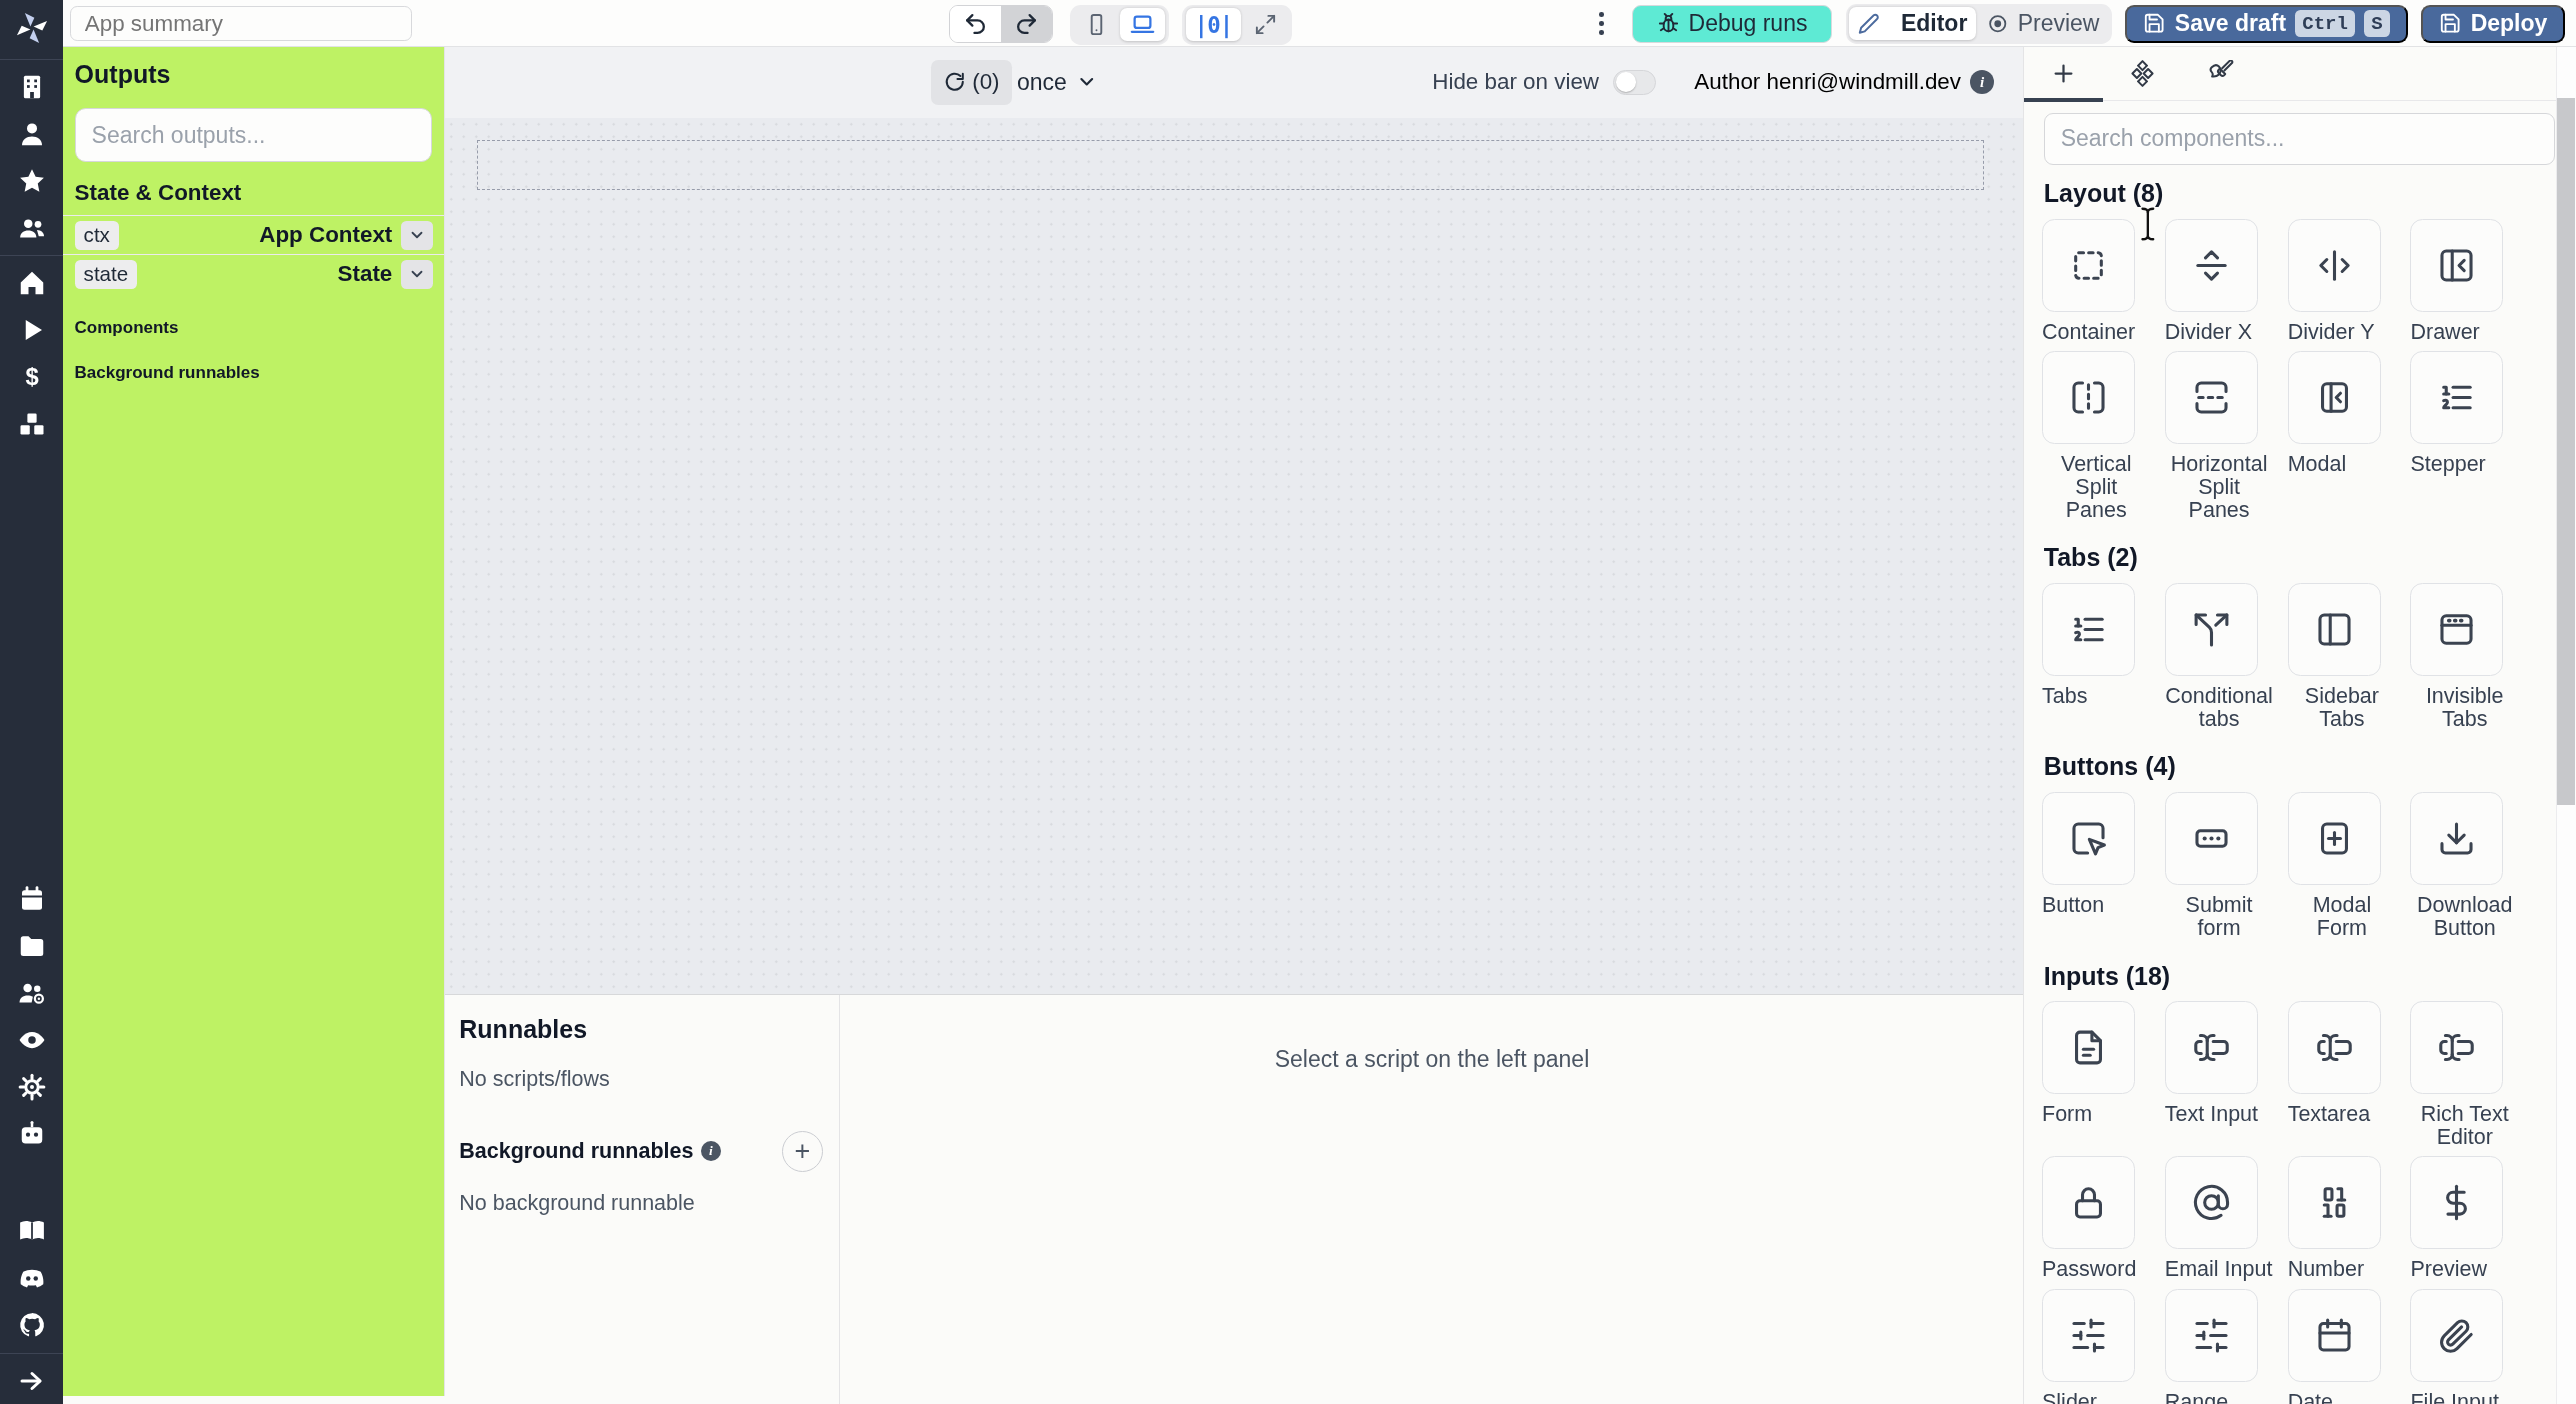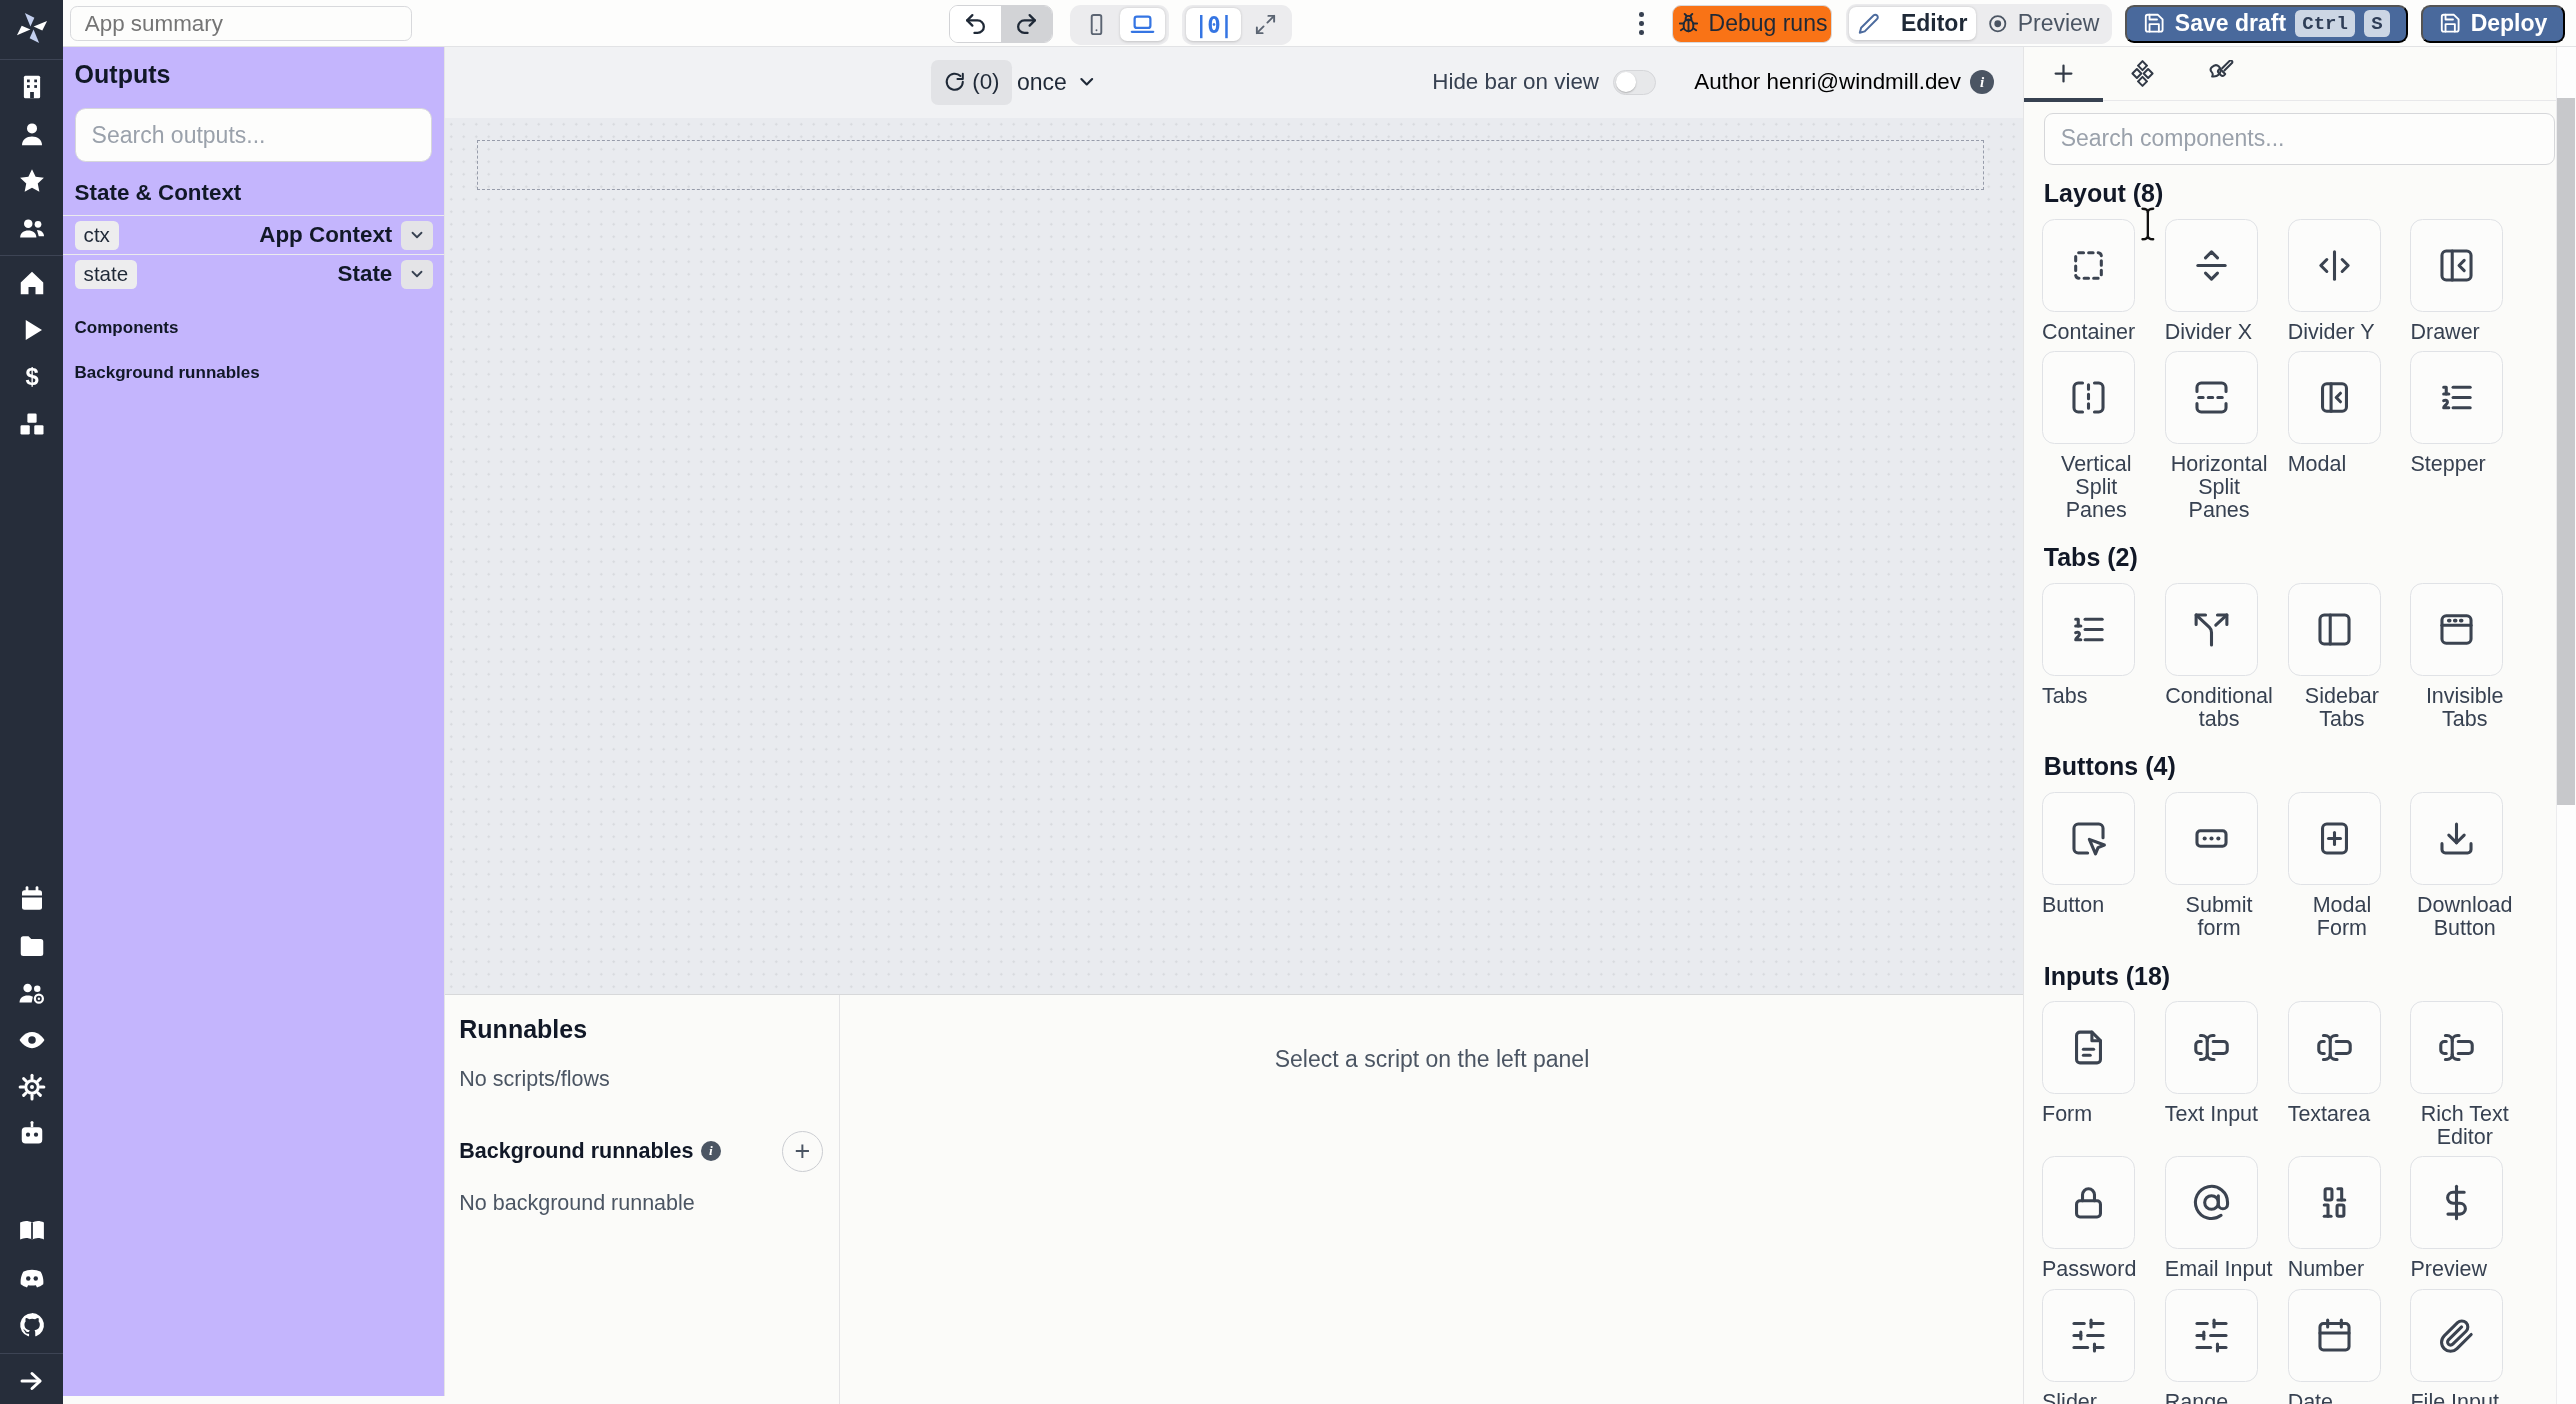"Debug runs" .btn-plain { background: #f97316 -> #5eead4; padding: 0 4px -> 0 24px }
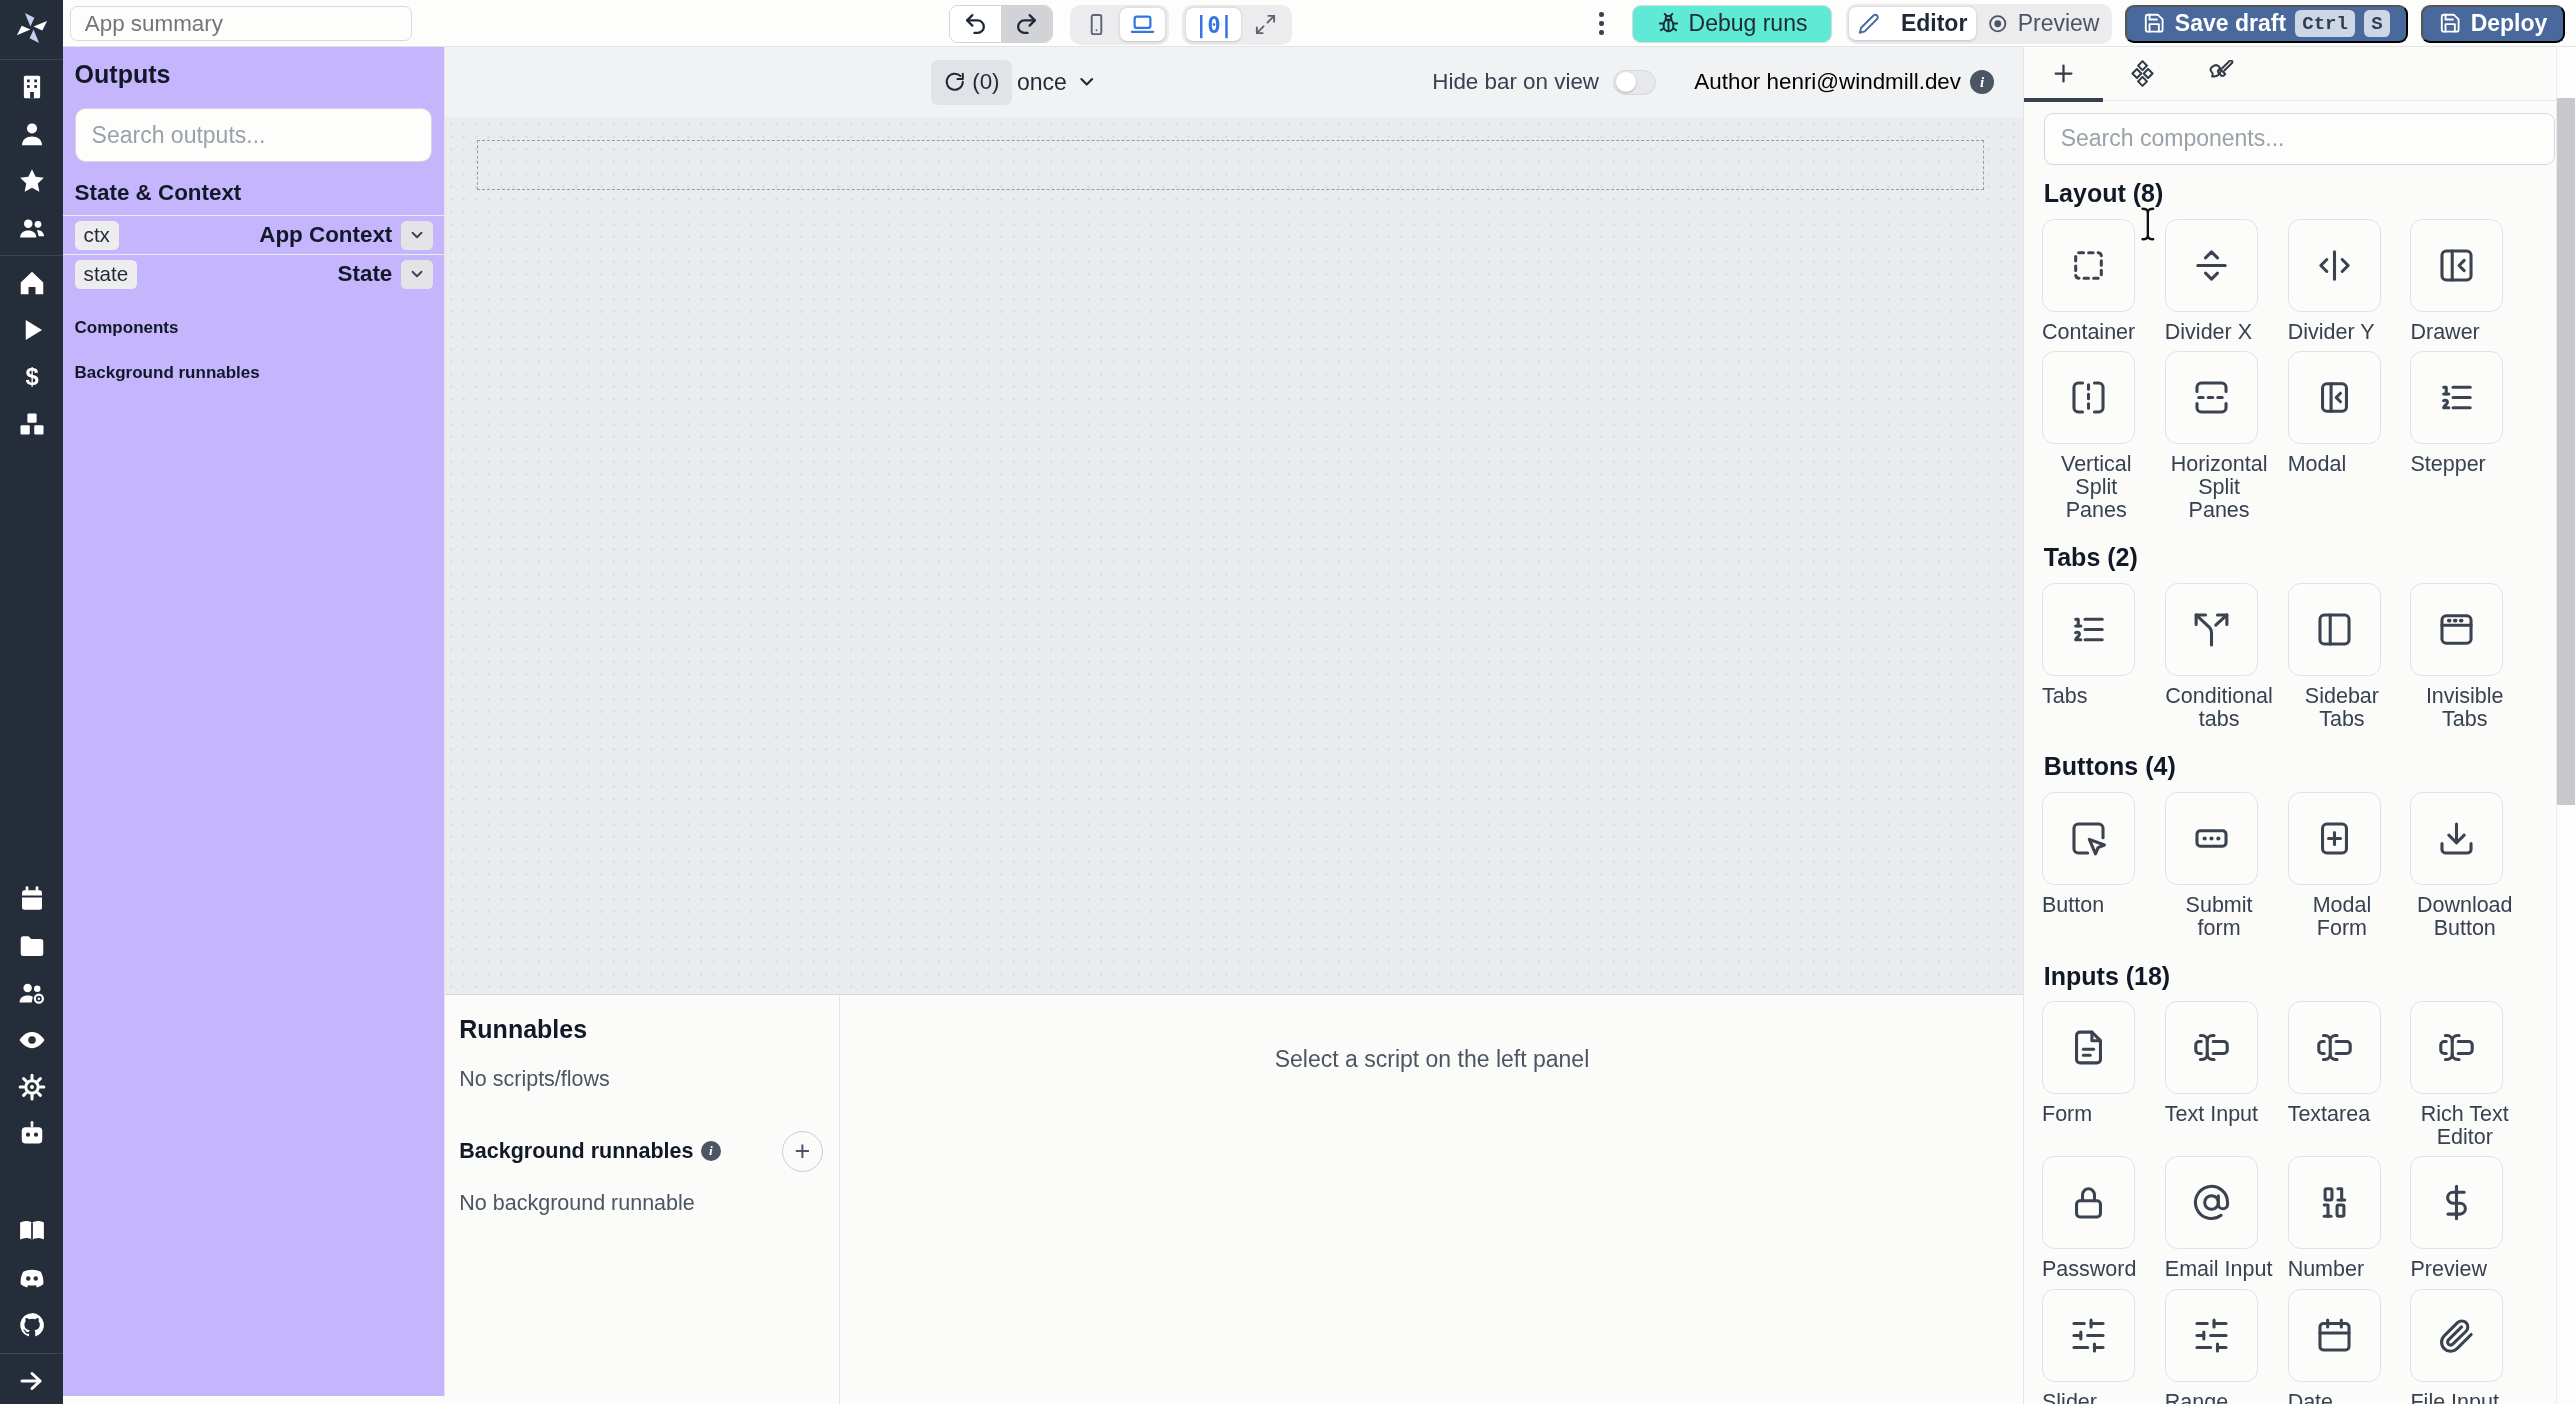"Outputs" .left-panel { background: #c4b5fd -> #bef264 }
